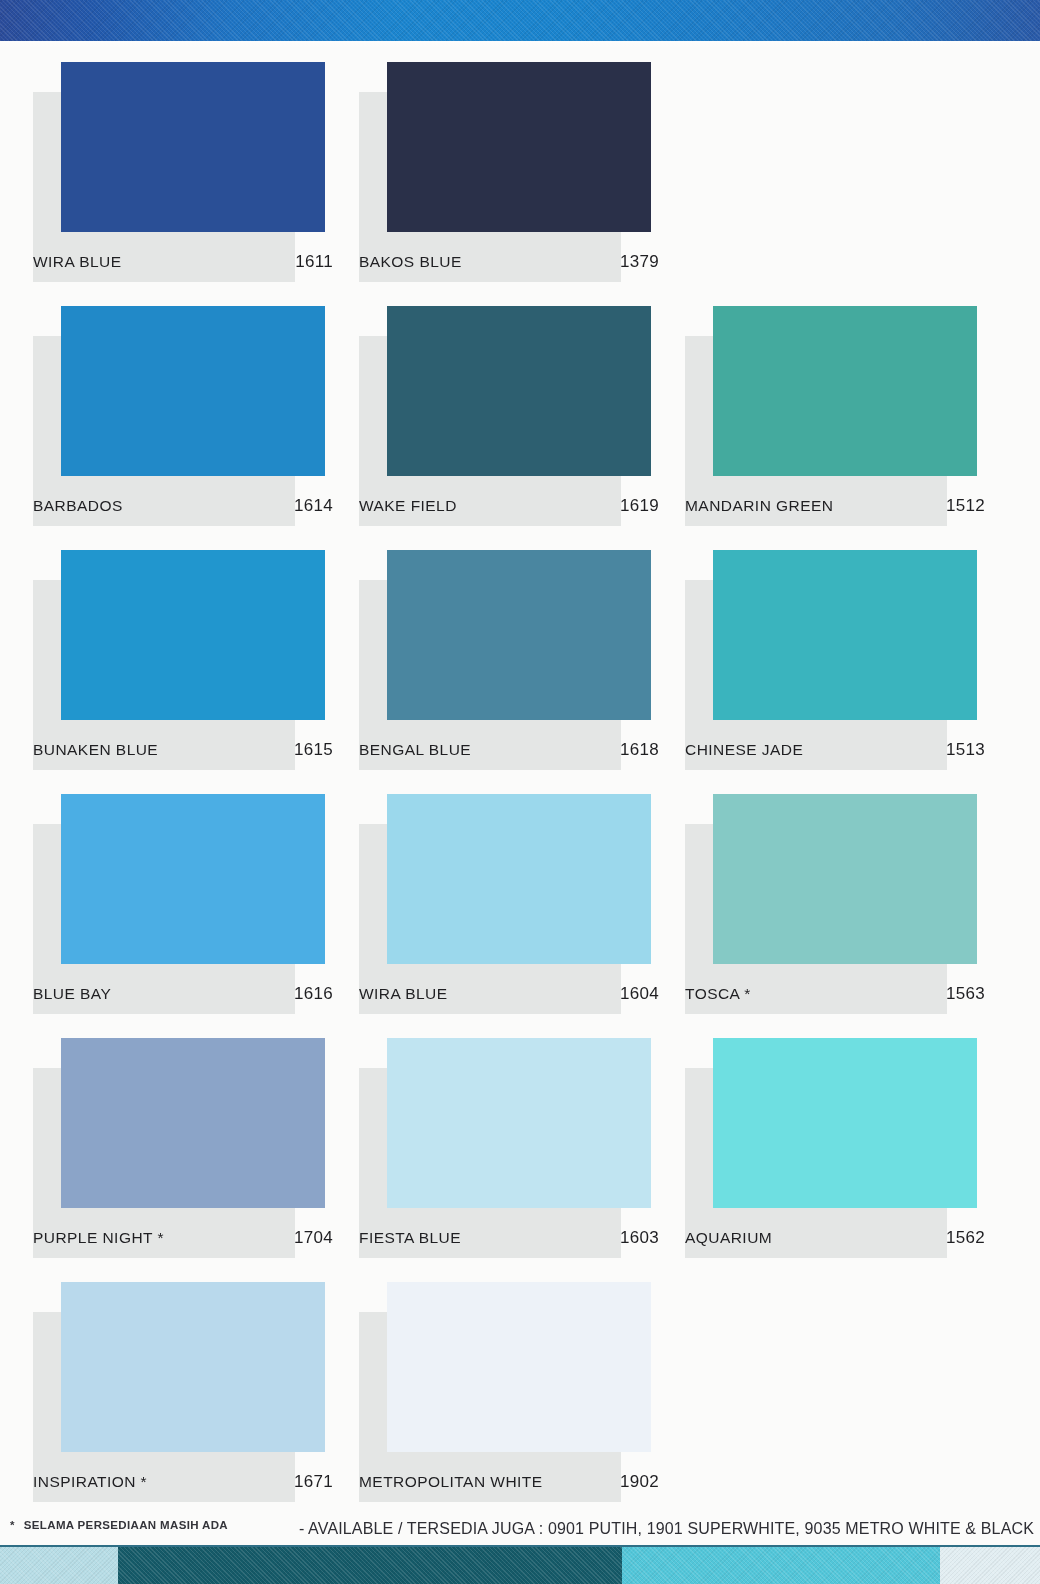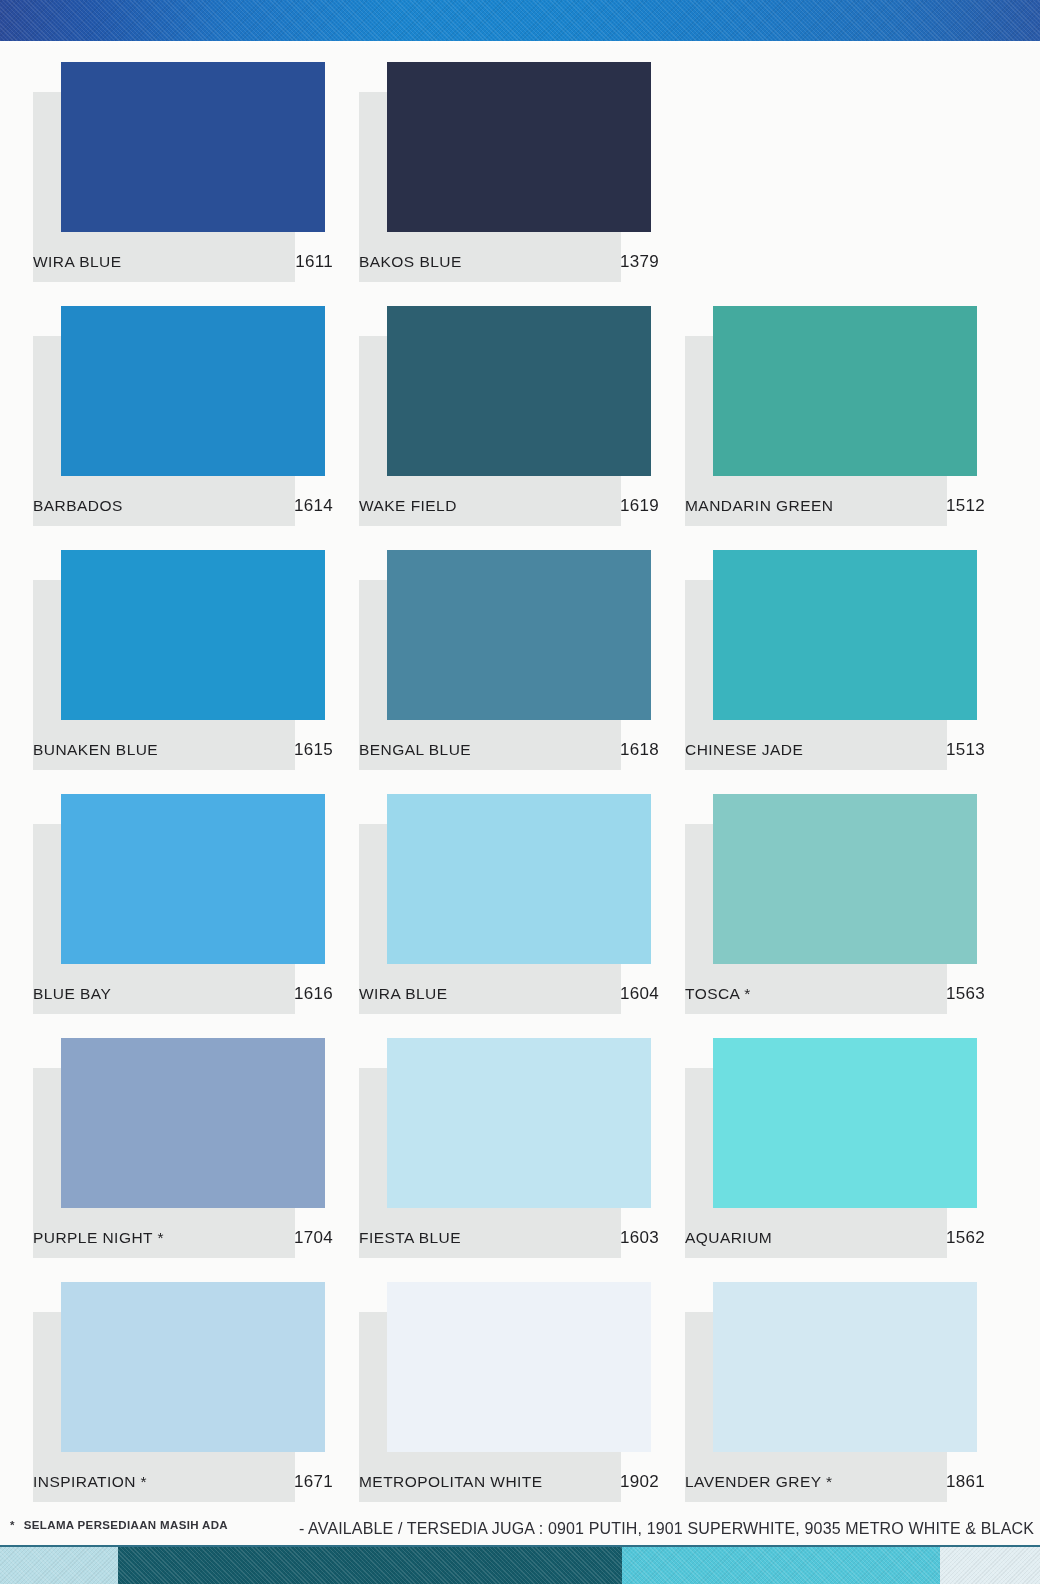"LAVENDER GREY *" div.swatch-cell { html: <div> <div></div> <div></div> <div> <span>LAVENDER GREY *</span> <span>1861</span> </div> </div> -> none }
